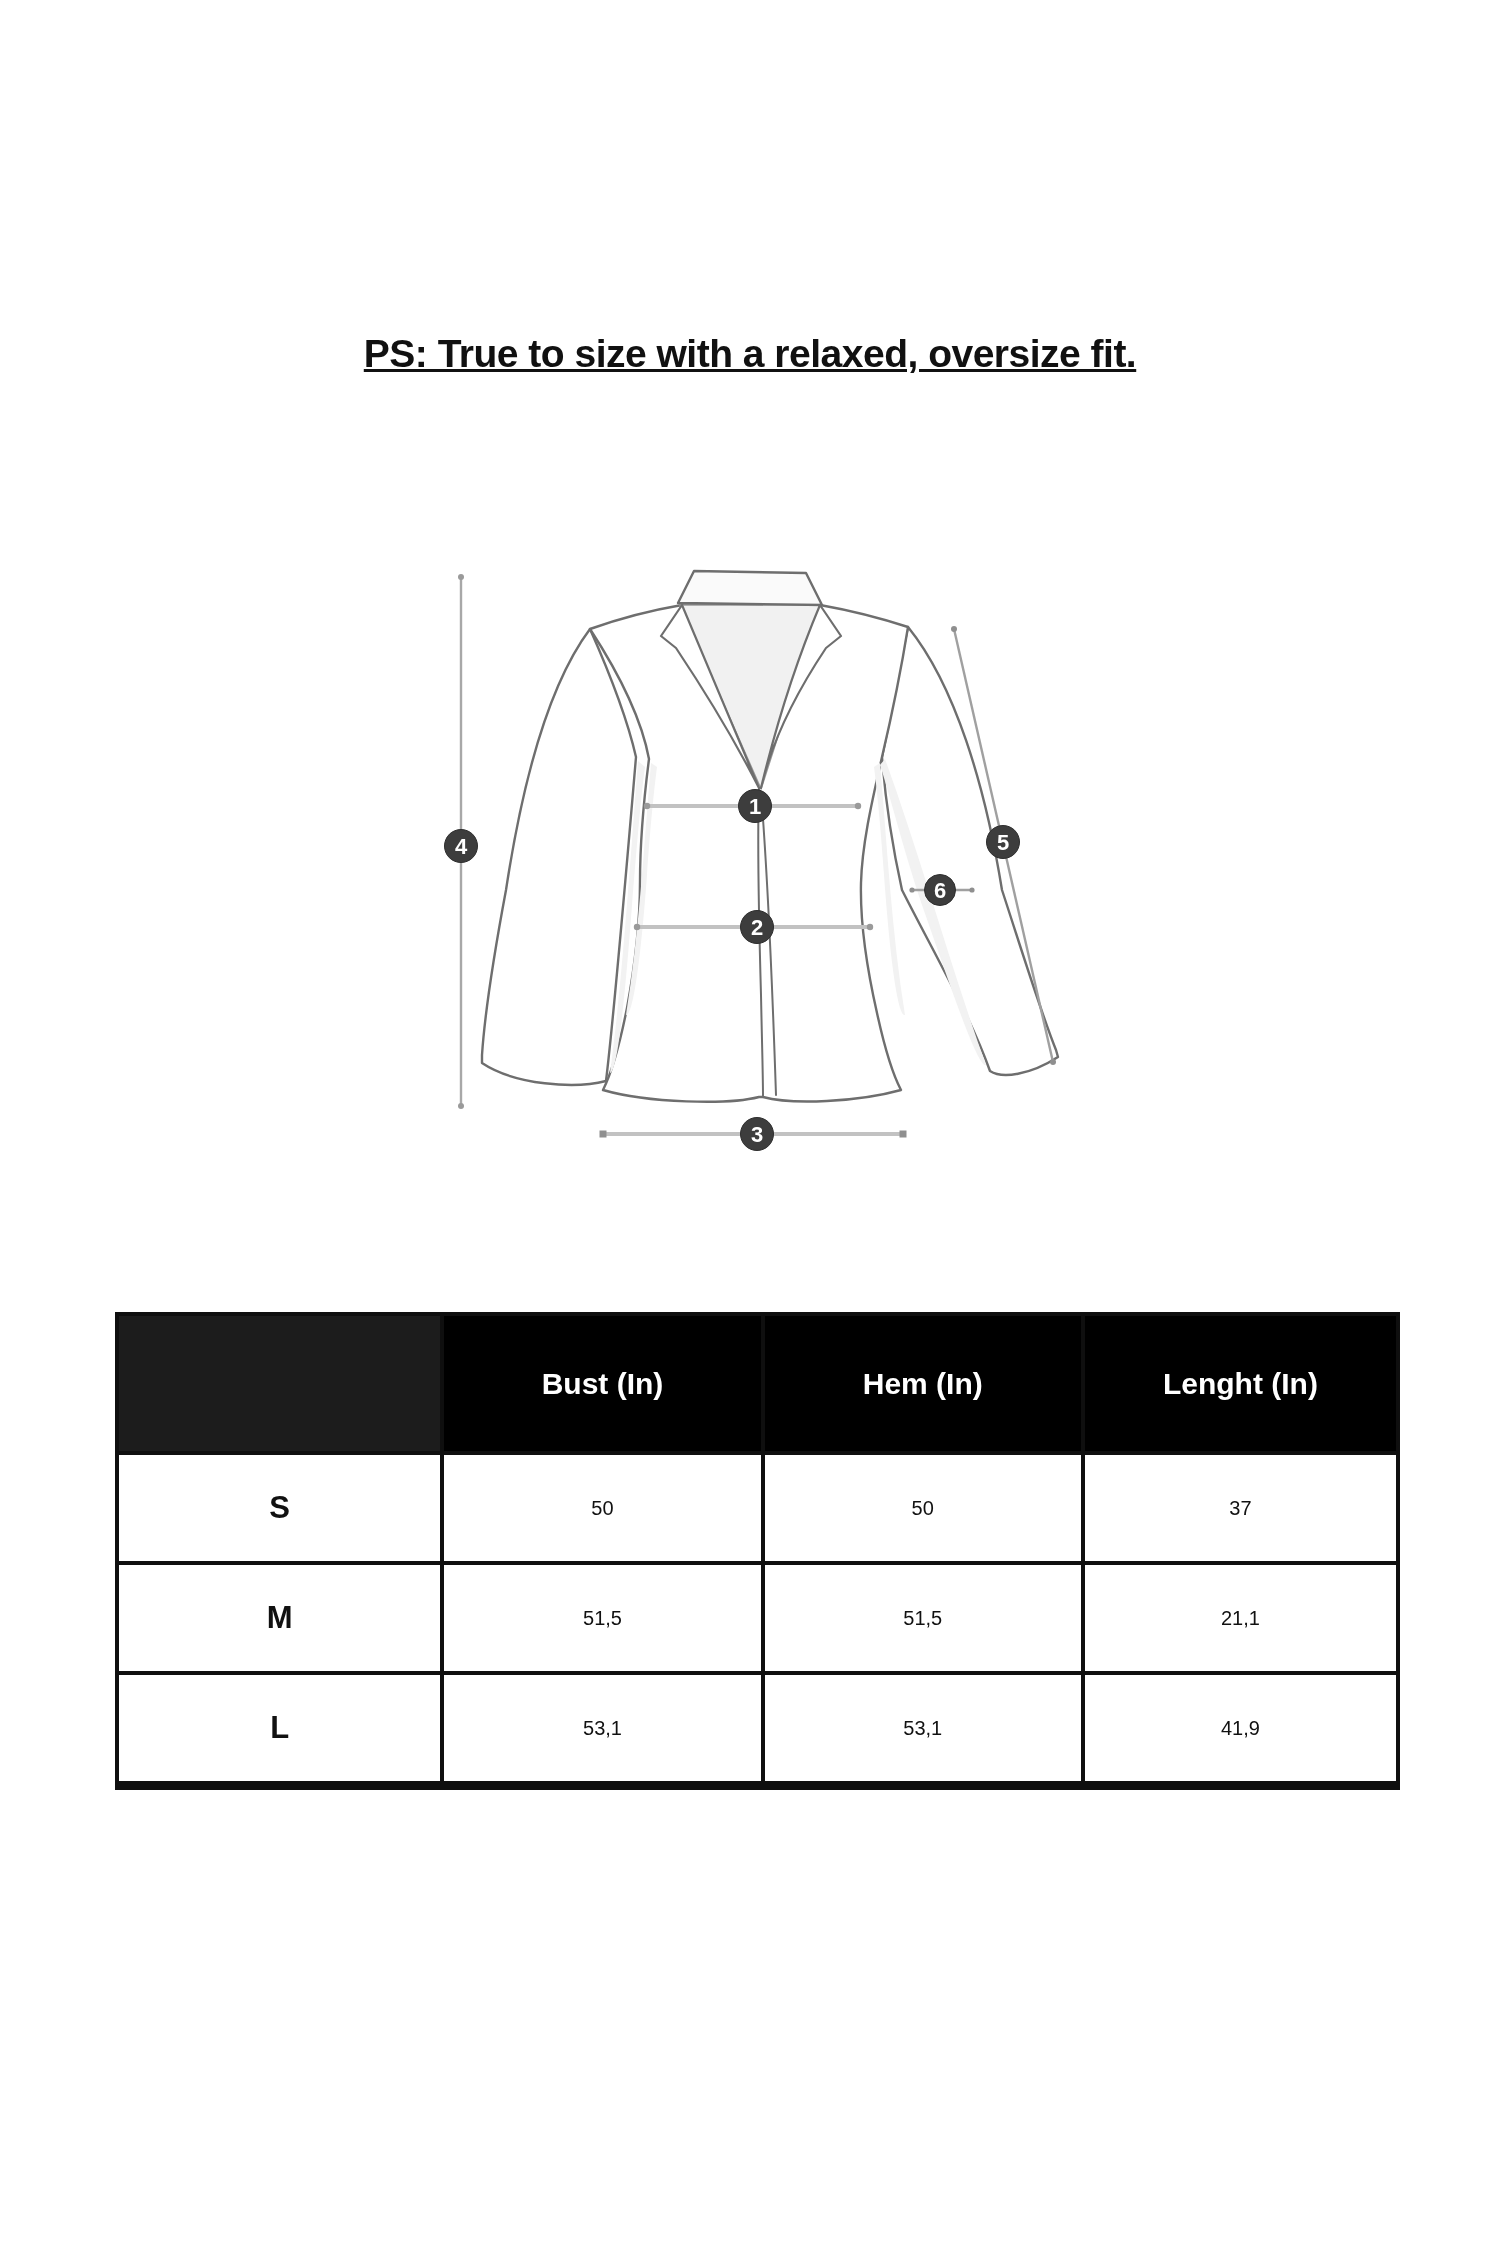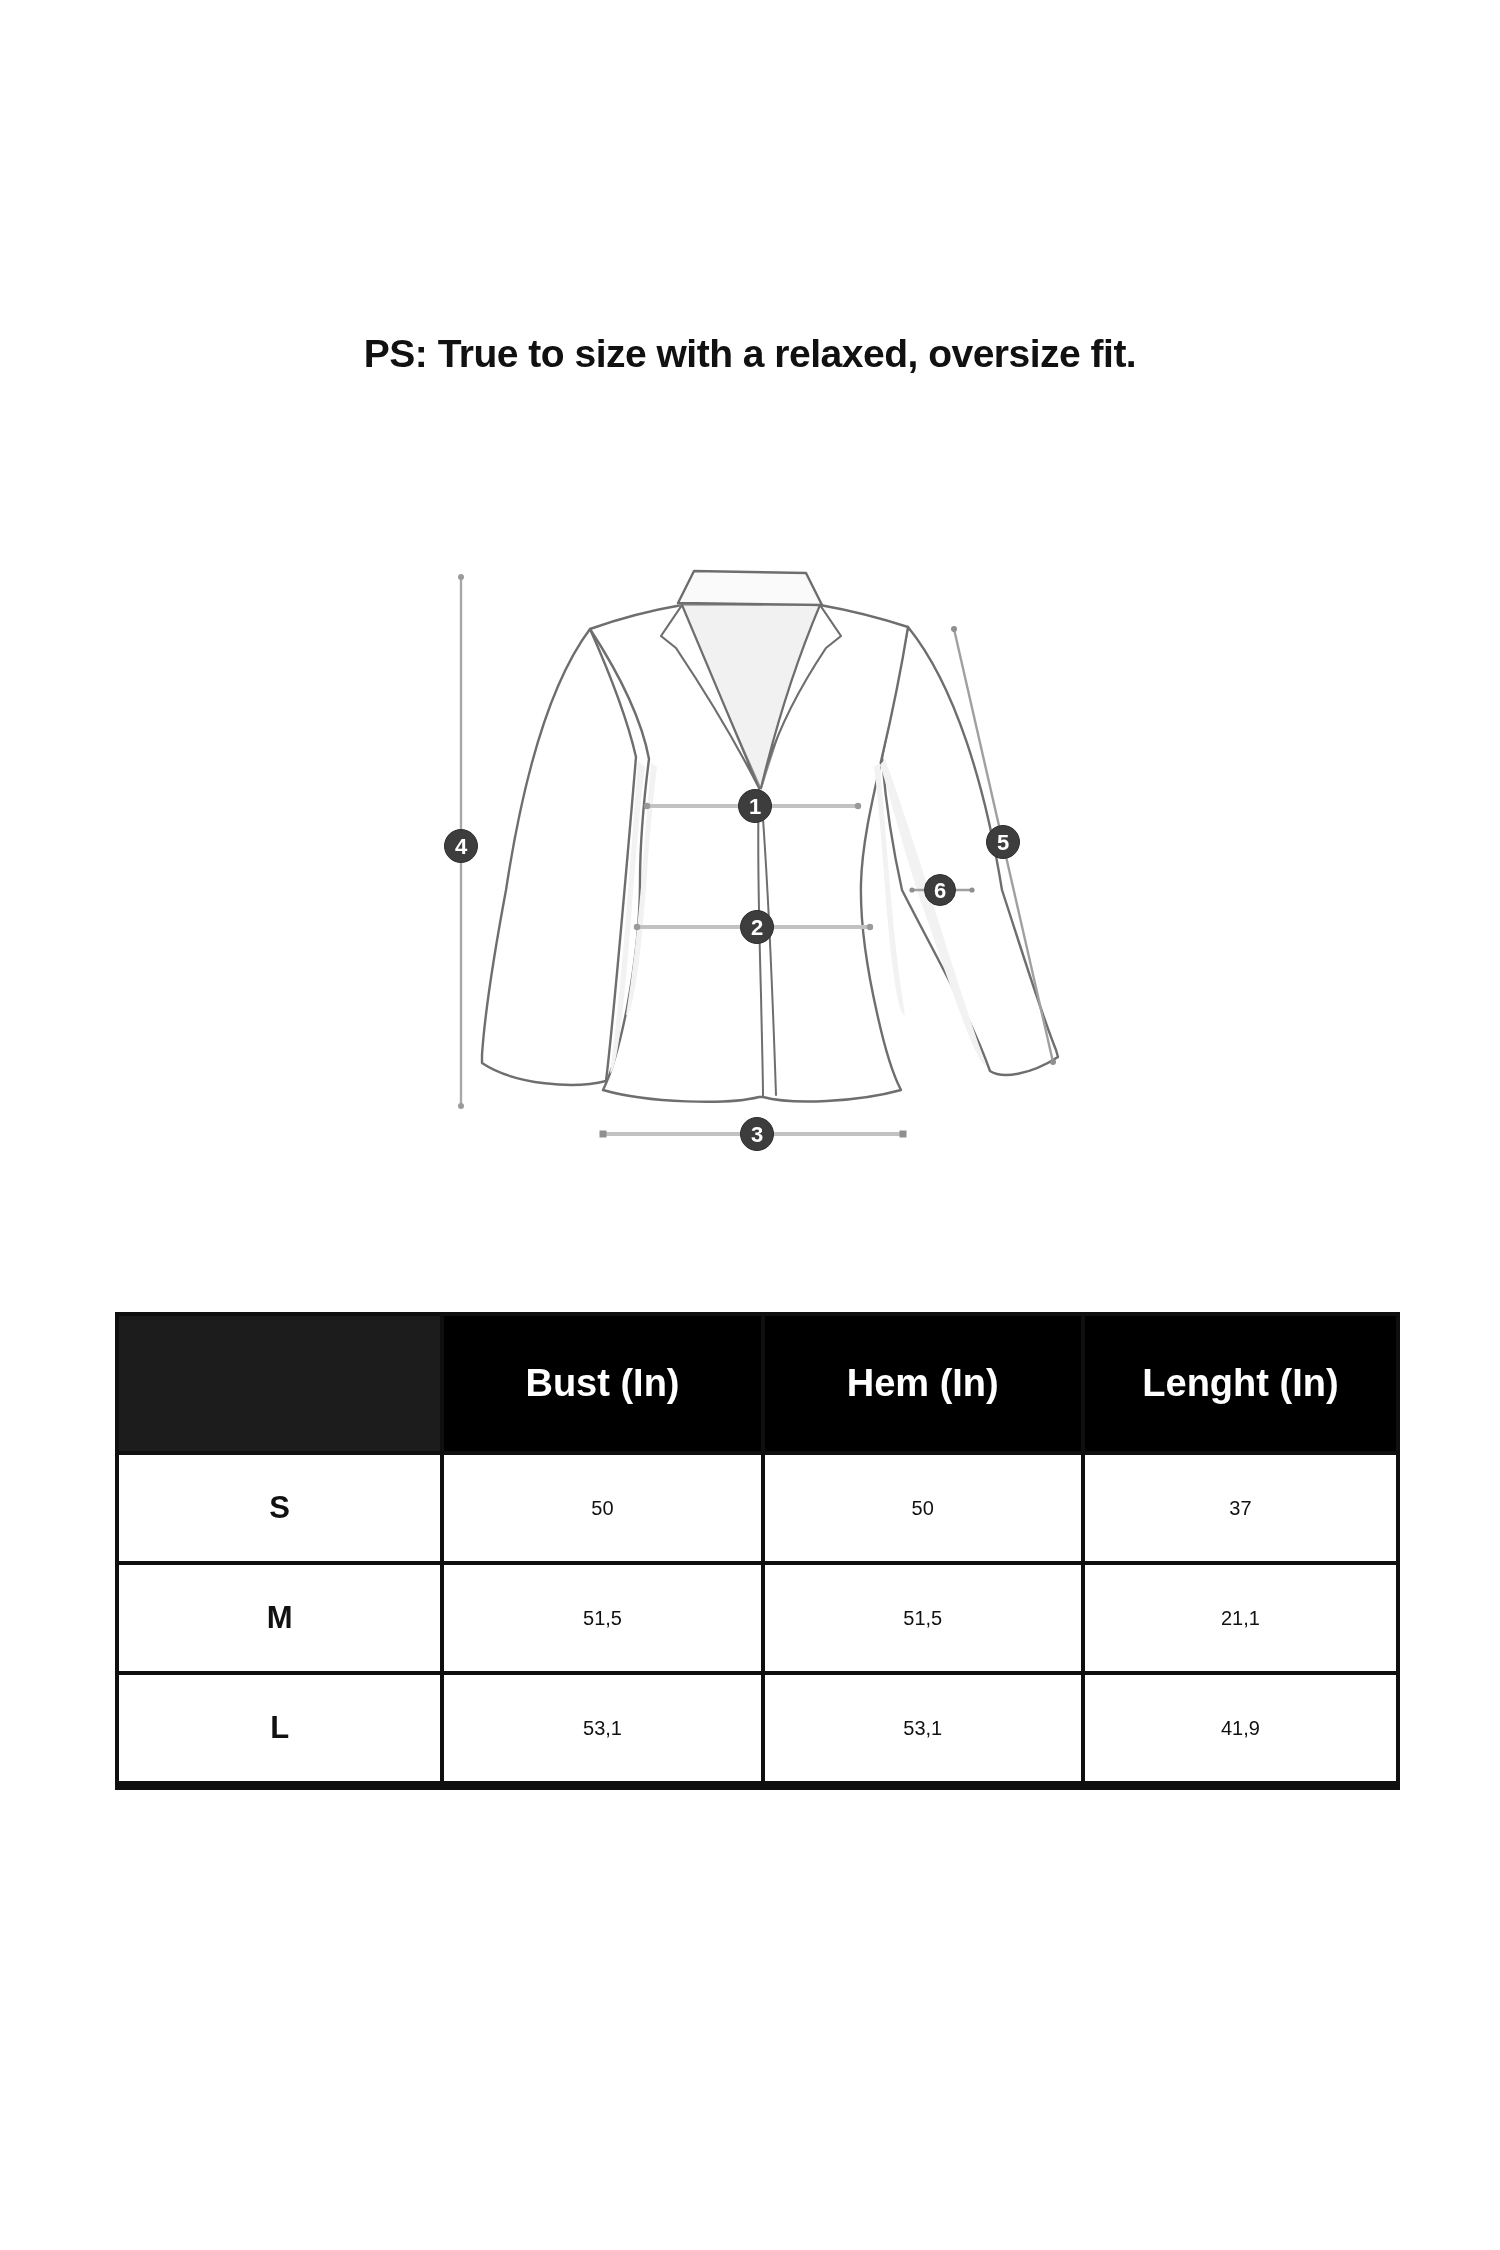"PS: True to size with" .heading { text-decoration: none -> underline }
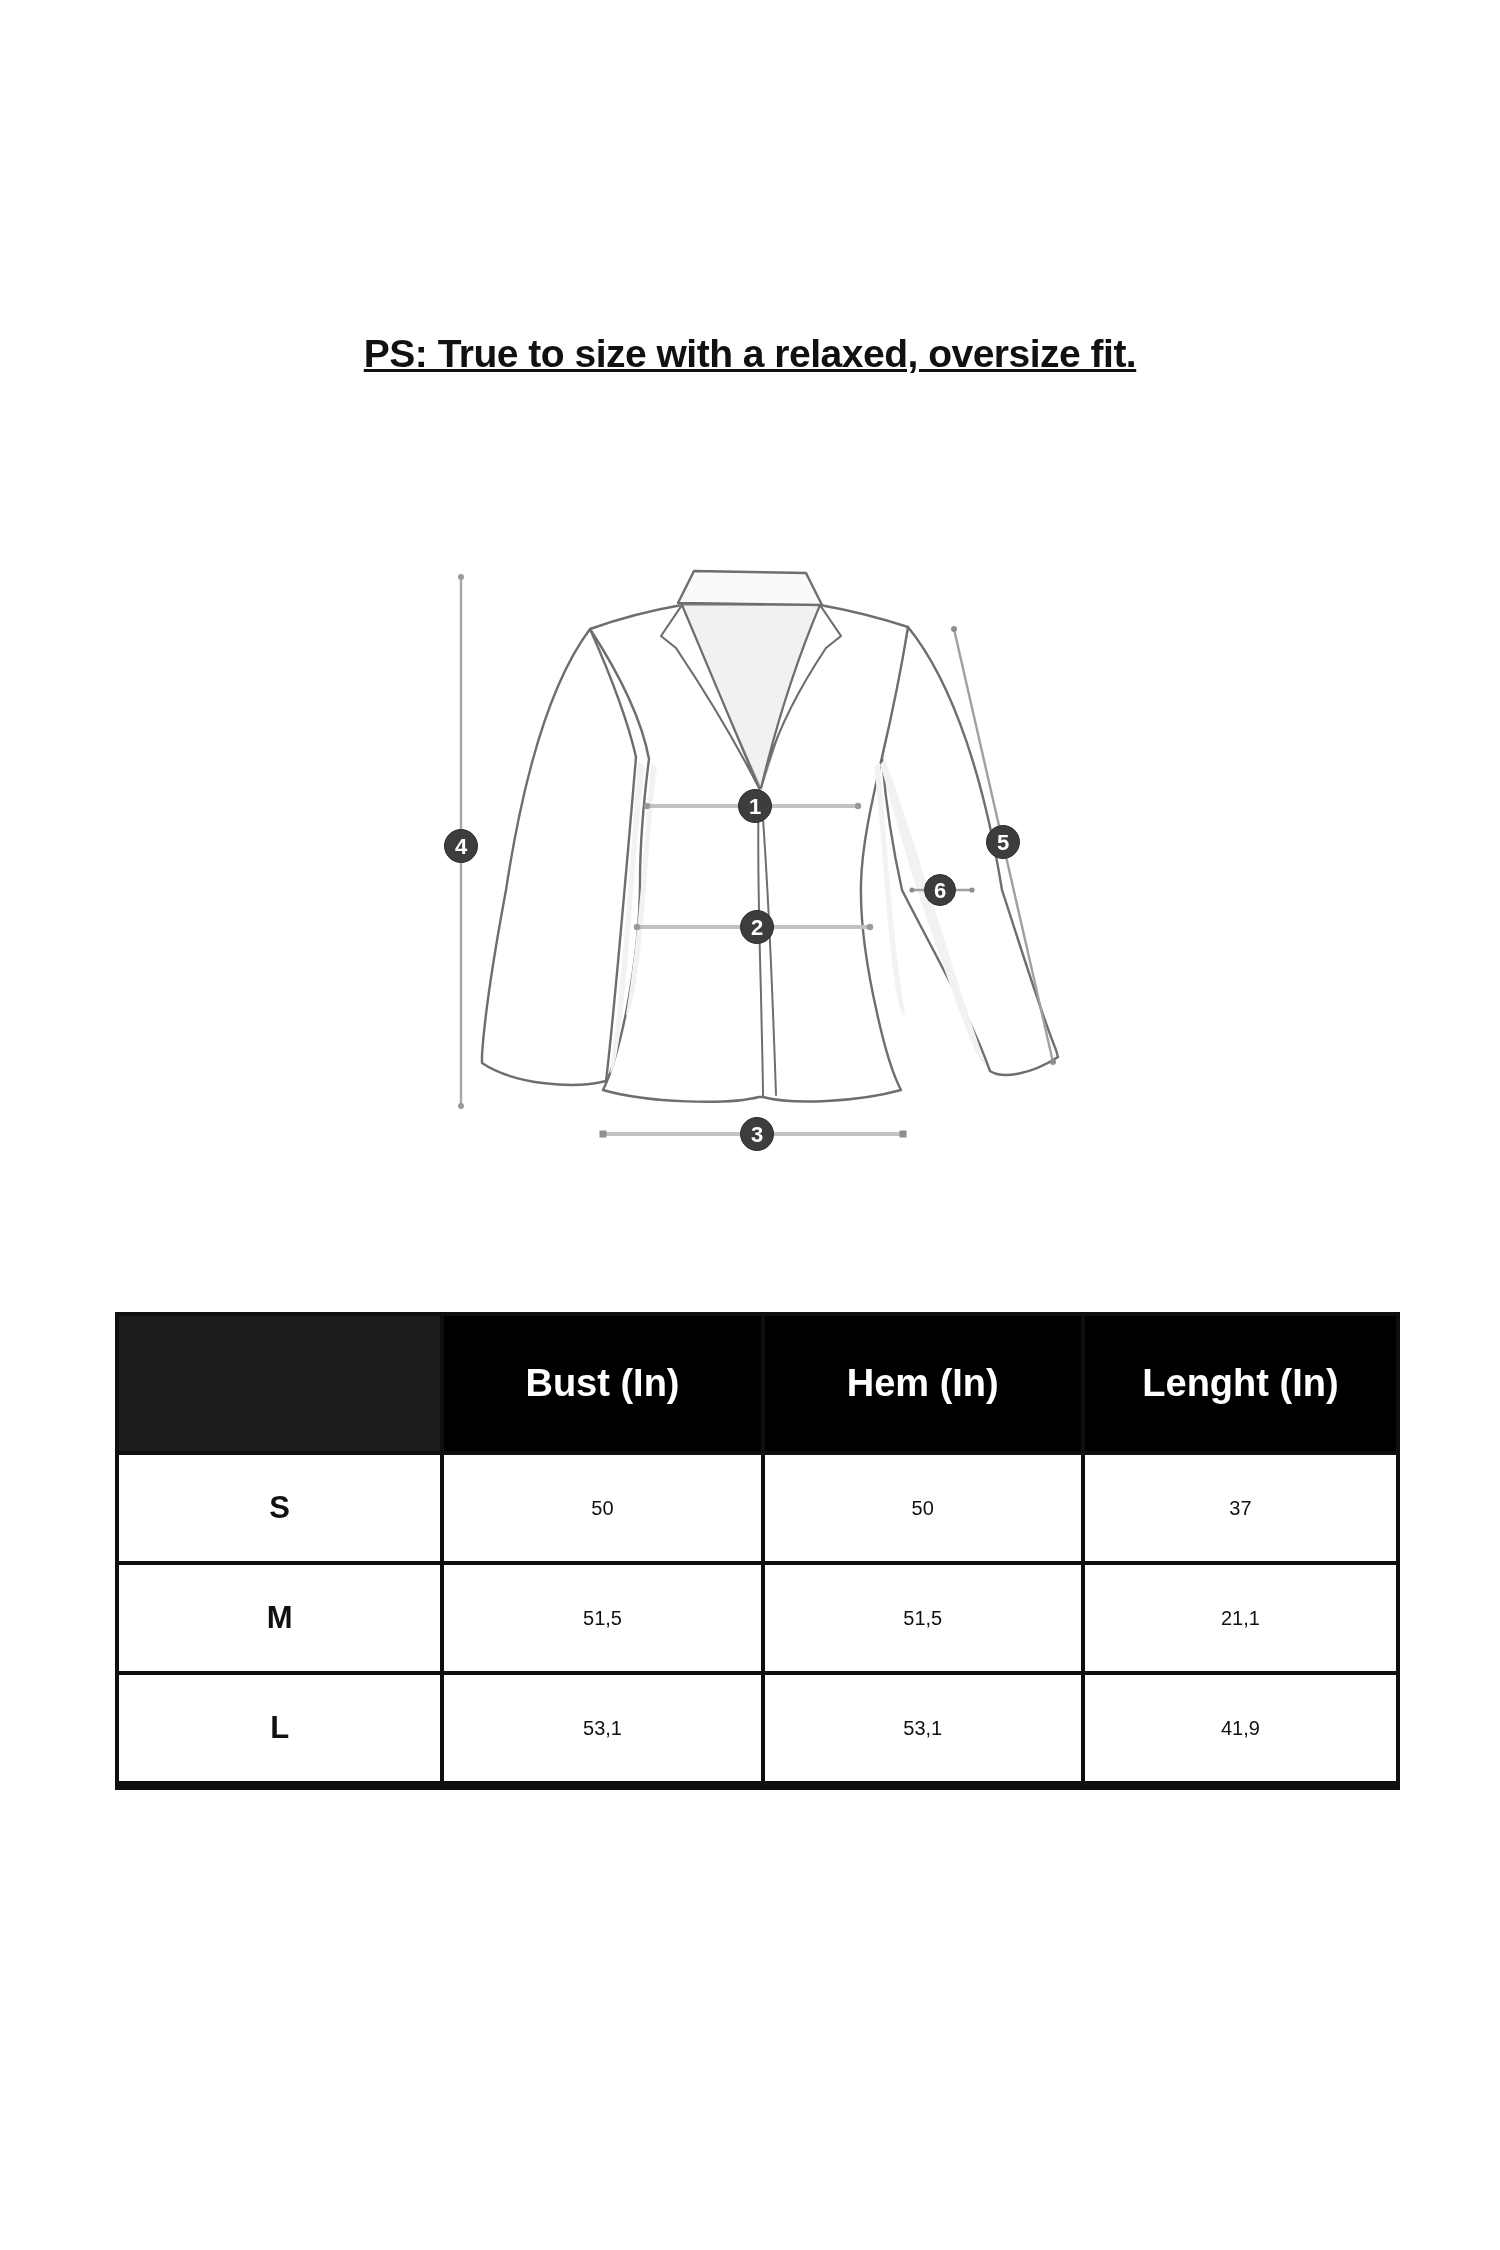"Bust (In)" table.size-table th { font-size: 38px -> 30px }
